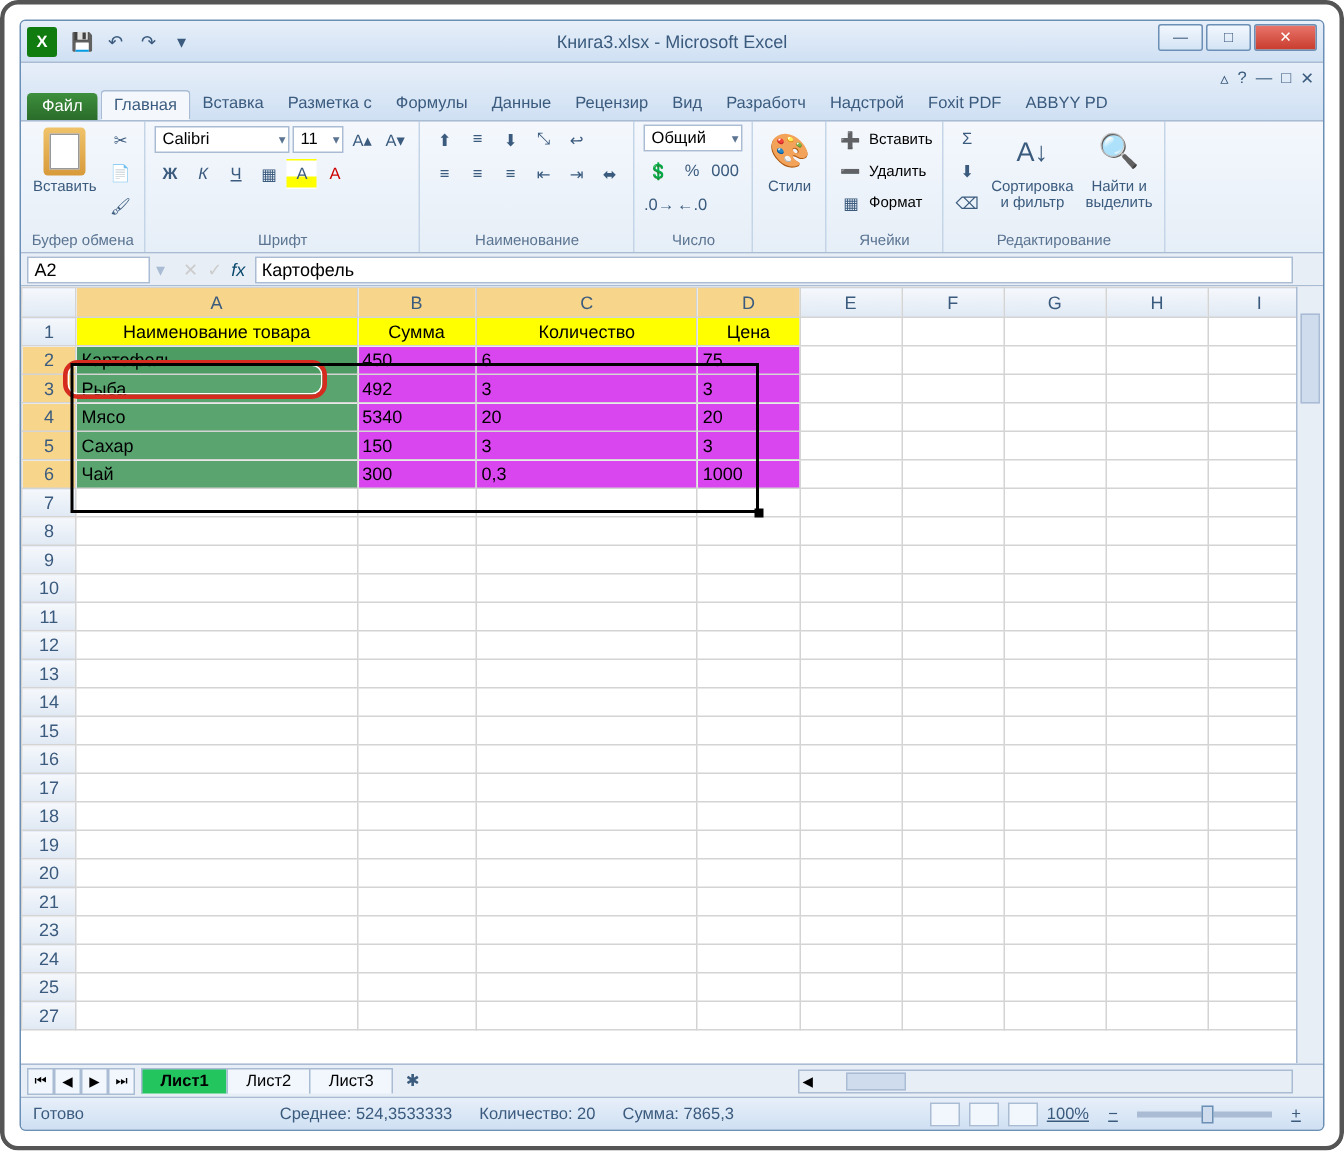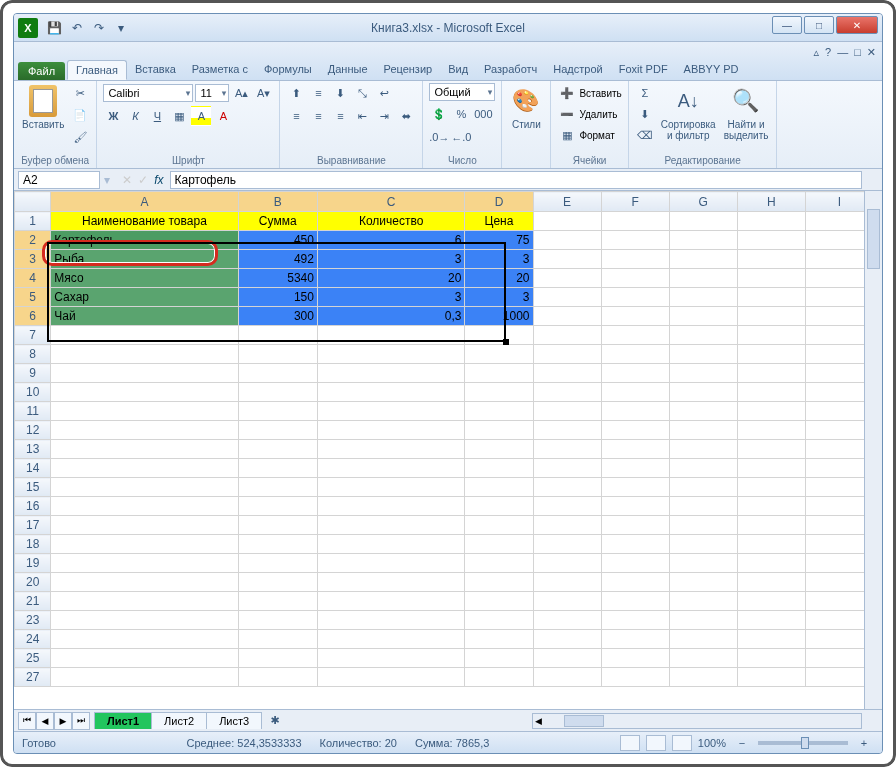"Выравнивание" div.group-label { text: Выравнивание -> Наименование }
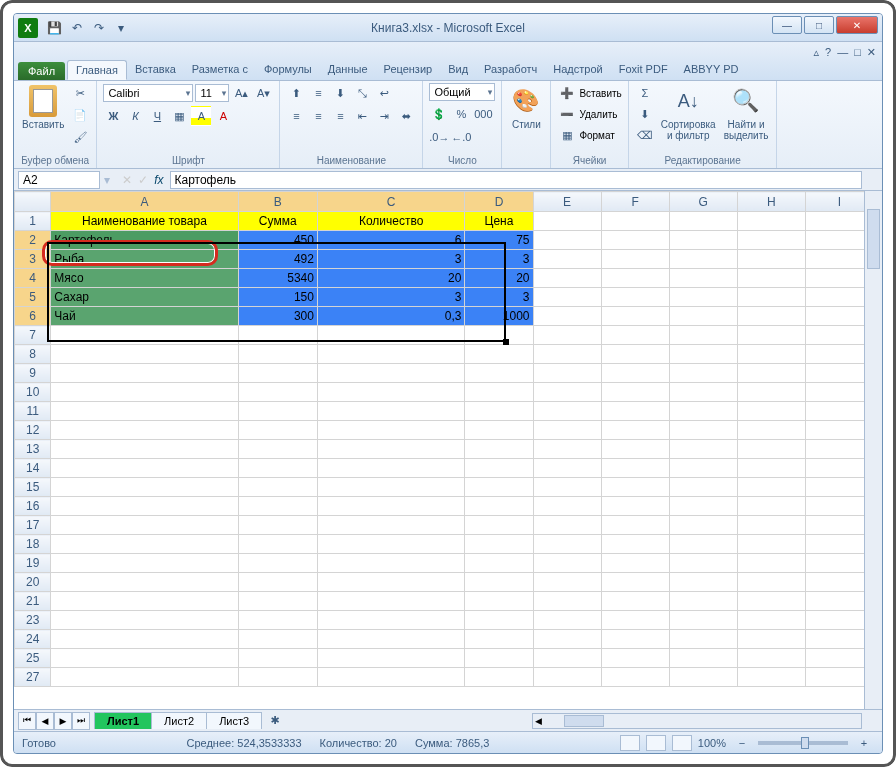"450" .data-n { background: #3b82f6 -> #d946ef; text-align: right -> none }
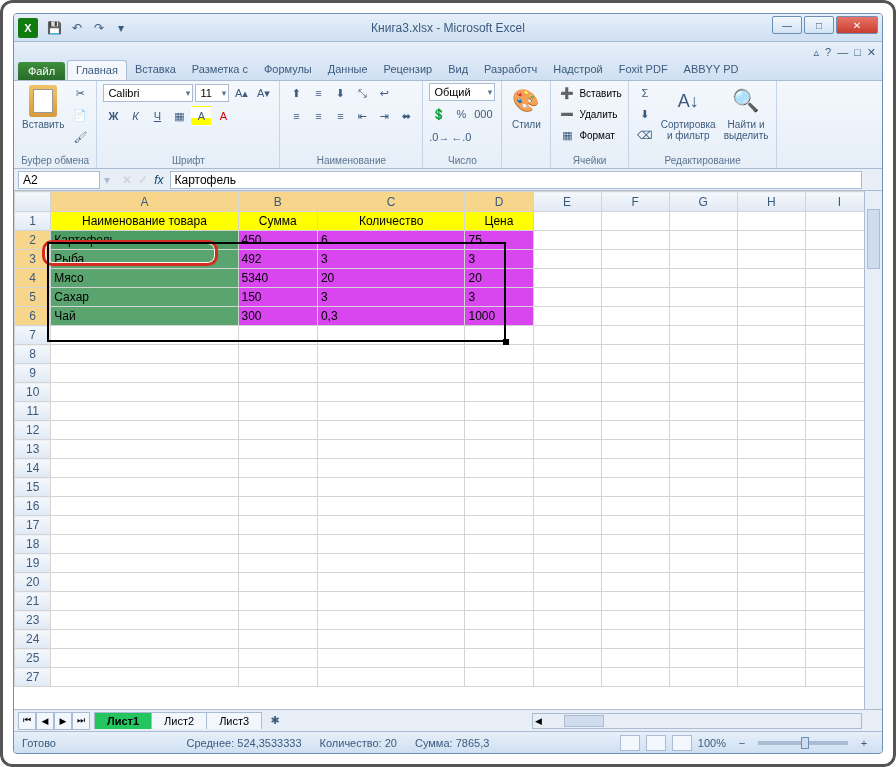"100%" .status-right { text-decoration: none -> underline }
